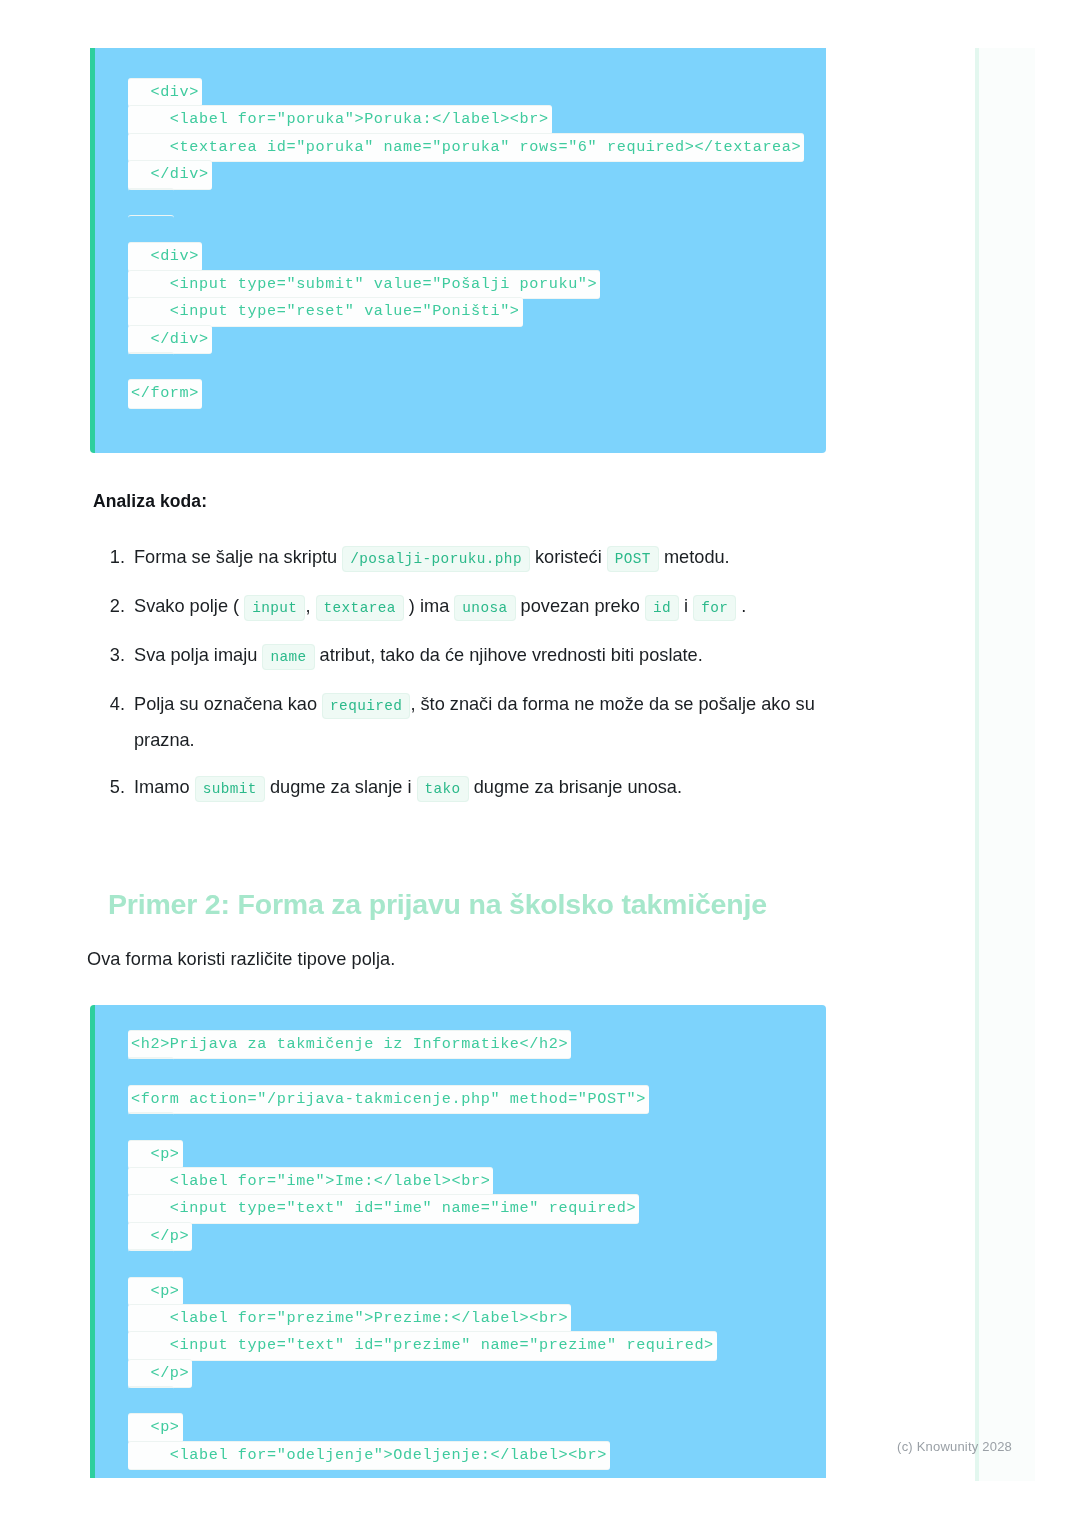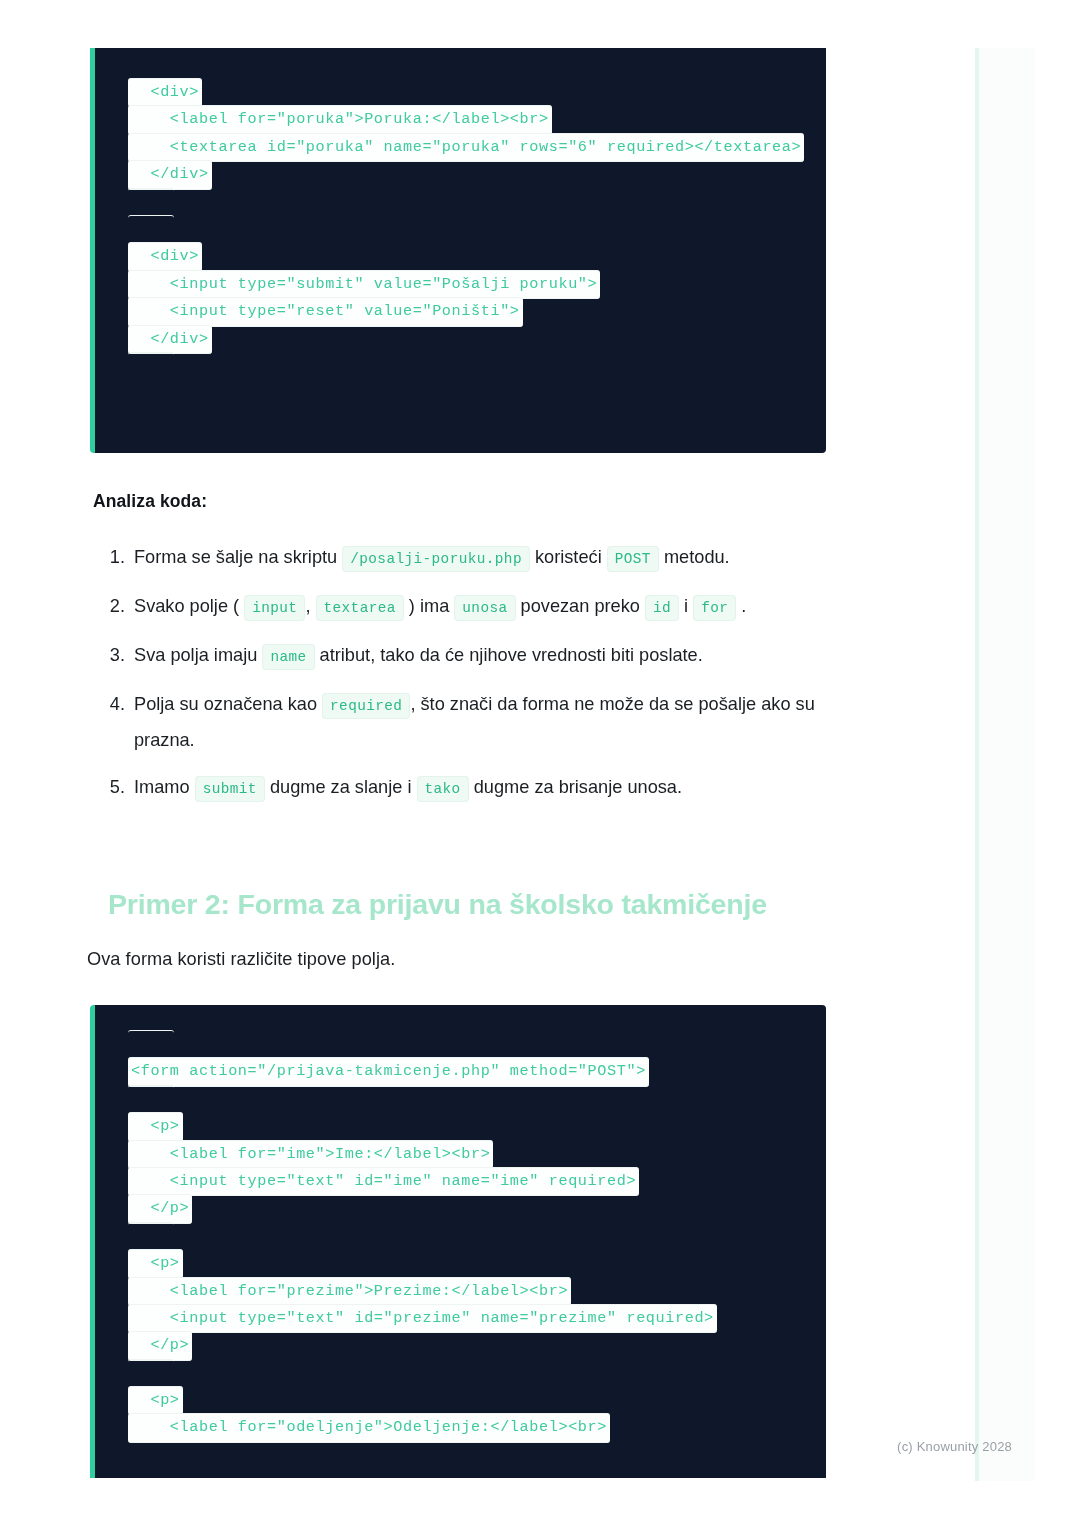"<div>" .code-block { background: #0f172a -> #7dd3fc }
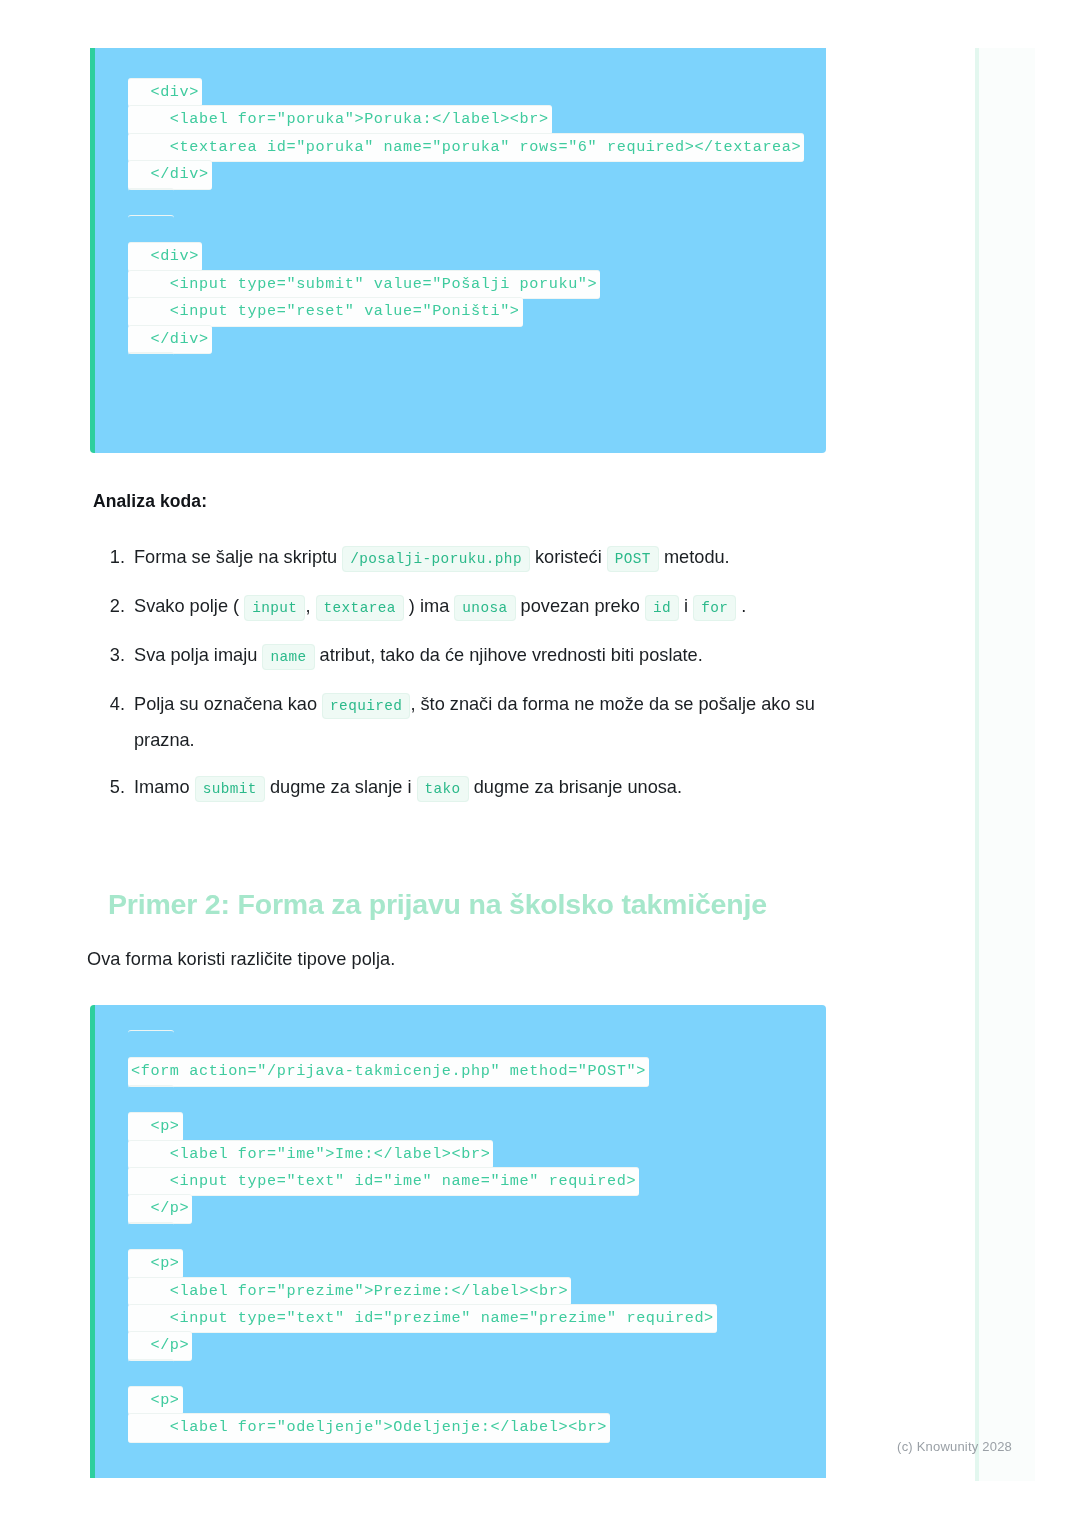"</form>" div.code-line { html: none -> <div><span>&lt;/form&gt;</span></div> }
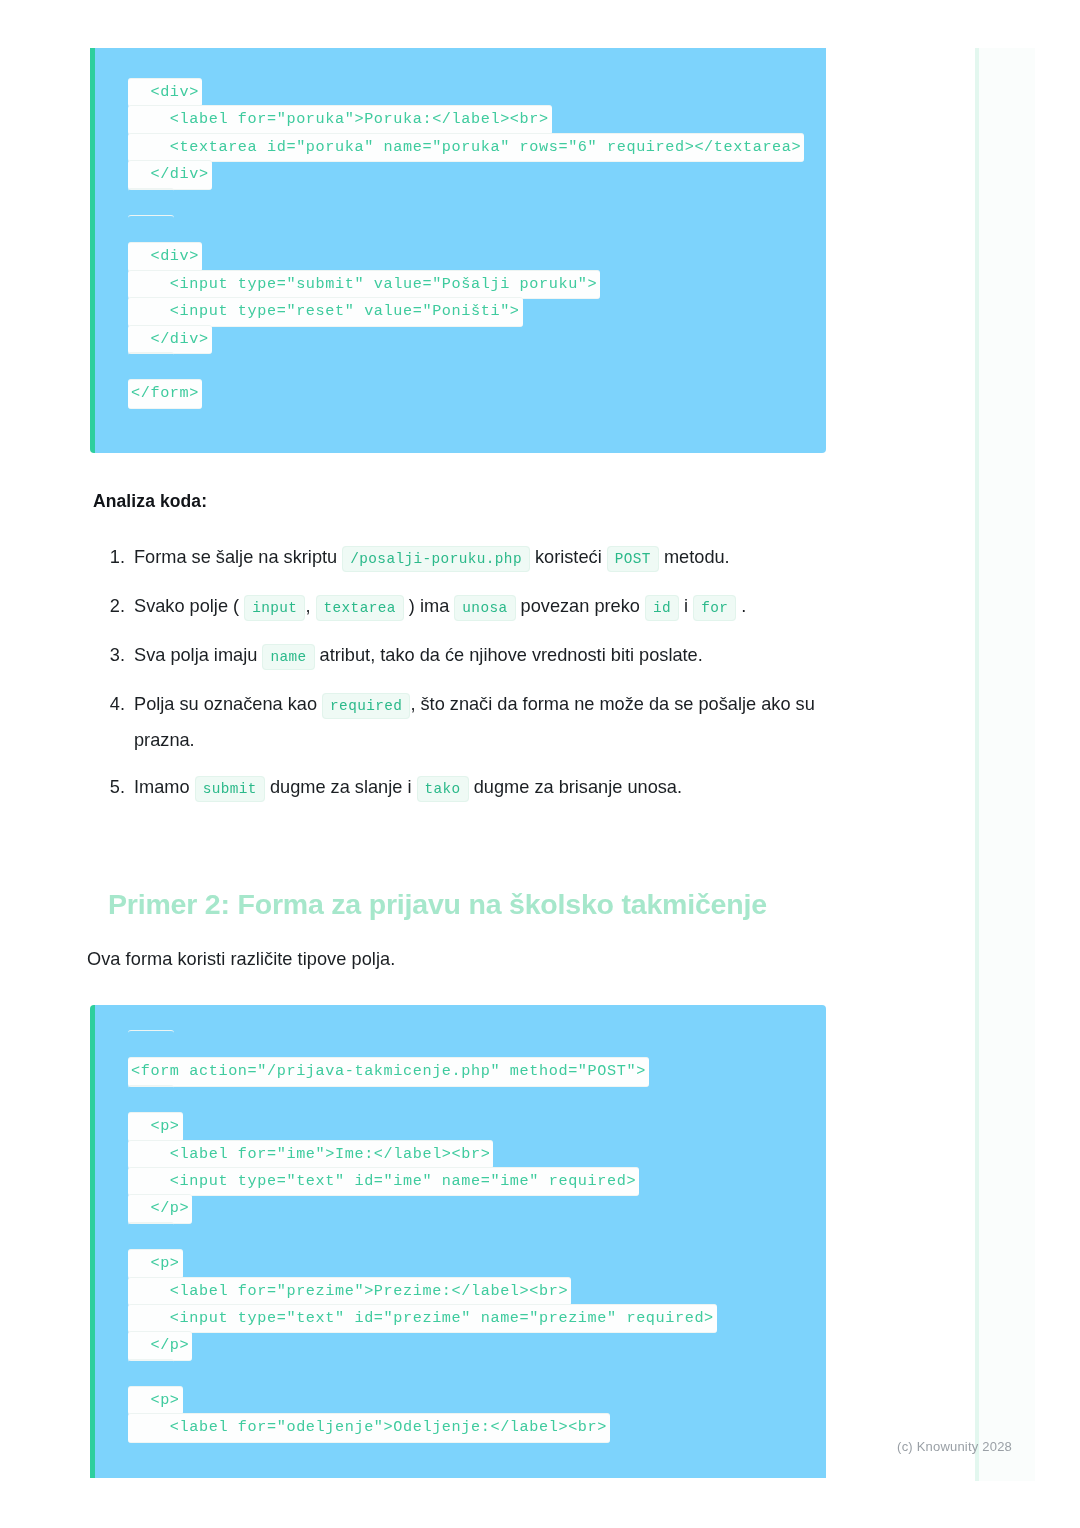"<h2>Prijava za takmičenje iz" div.code-line { html: none -> <div><span>&lt;h2&gt;Prijava za takmičenje iz Informatike&lt;/h2&gt;</span></div> }
